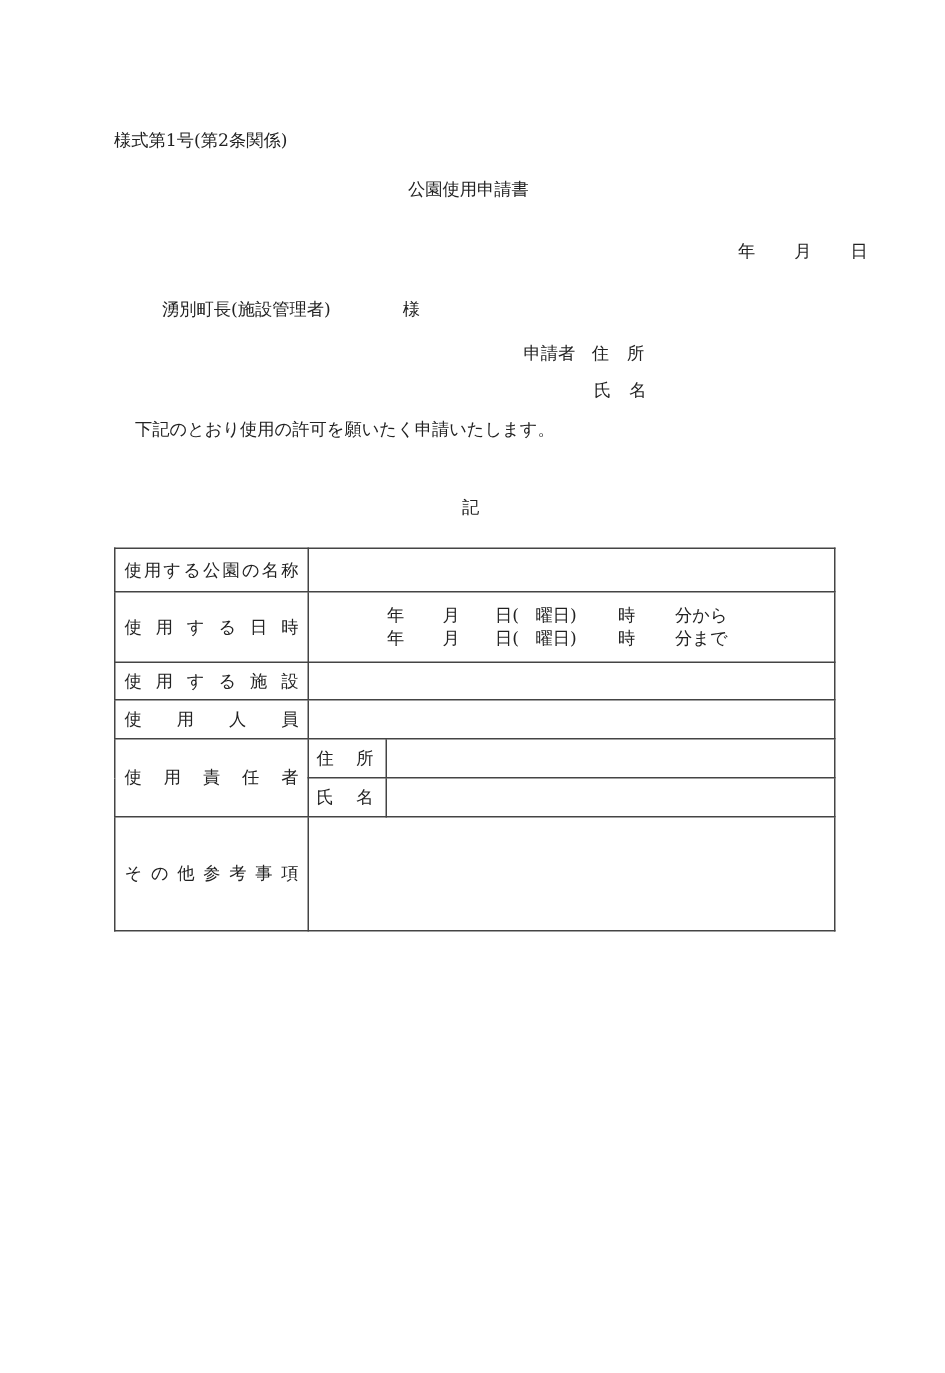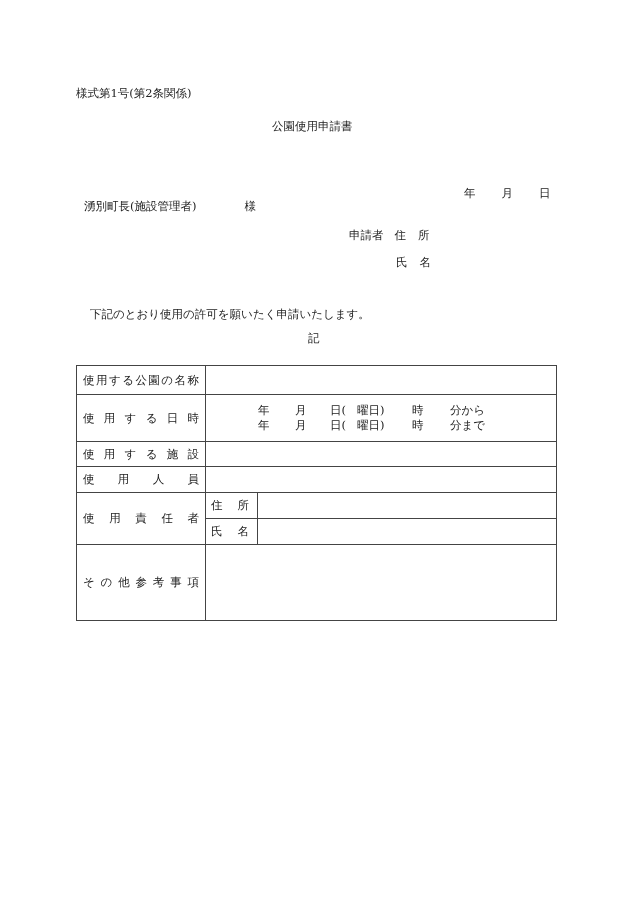"年 月 日" div.abs { left: 464px -> 492px; margin-top: 26px -> none }
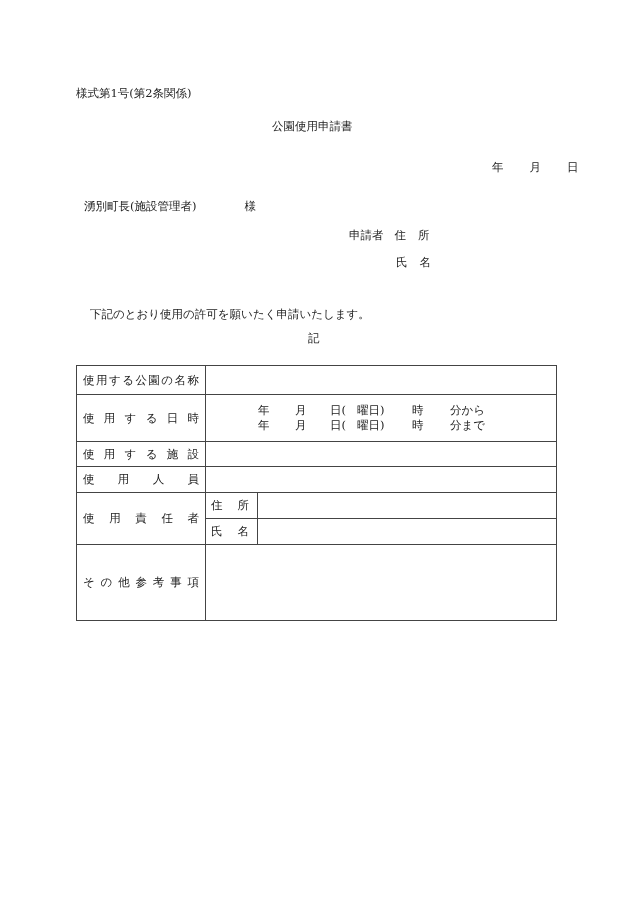"湧別町長(施設管理者) 様" div.abs { left: 84px -> 108px }
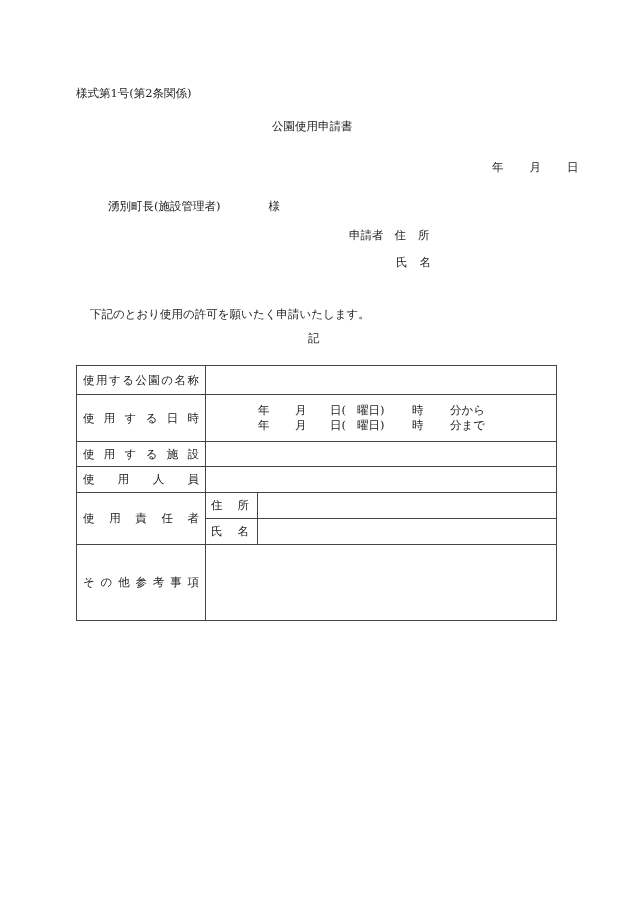"氏 名" div.abs { font-family: none -> Liberation Mono, monospace }
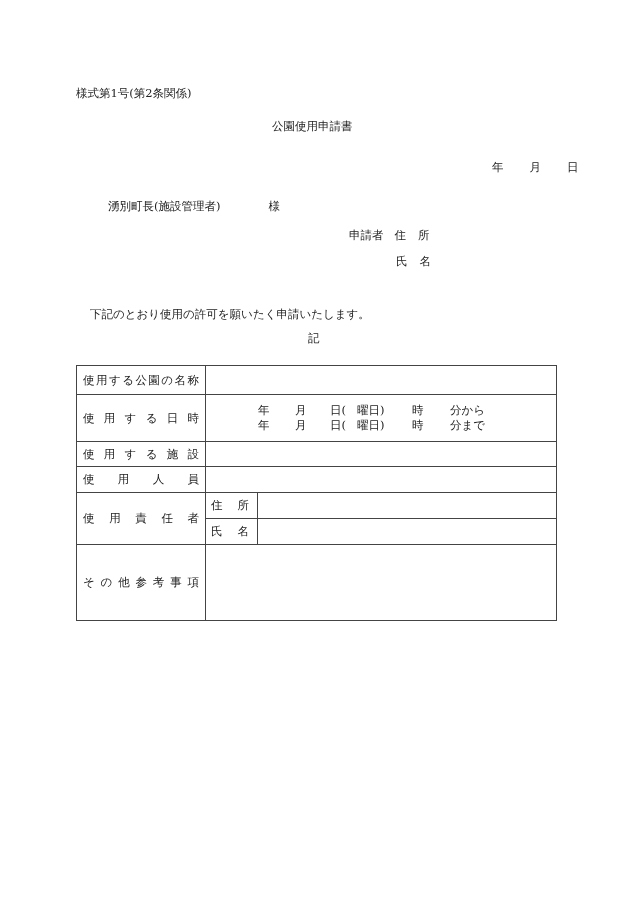"下記のとおり使用の許可を願いたく申請いたします。" div.abs { font-family: none -> Liberation Mono, monospace; top: 307px -> 281px }
